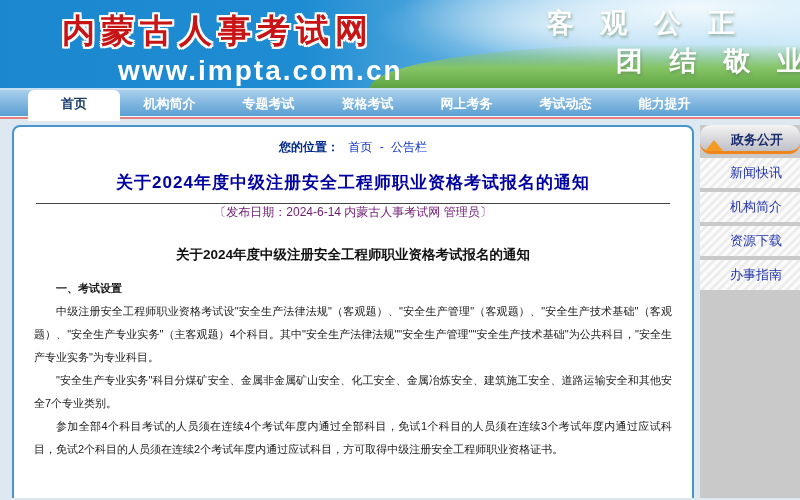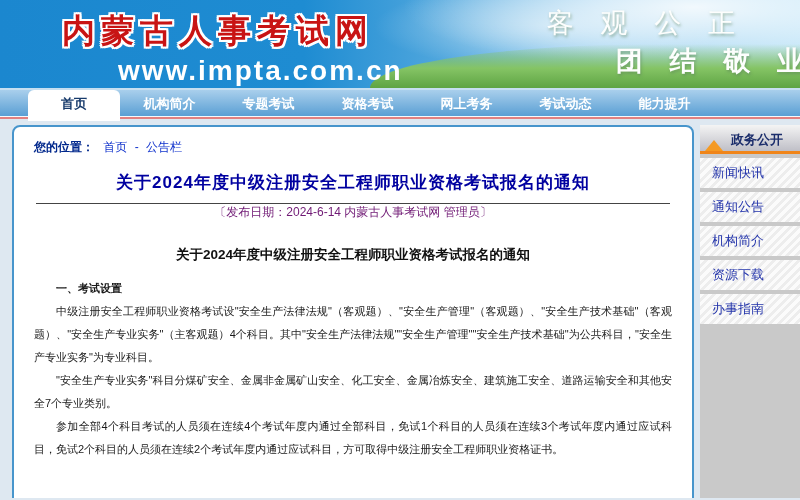"客 观 公 正" .slogan-1 { font-weight: normal -> bold }
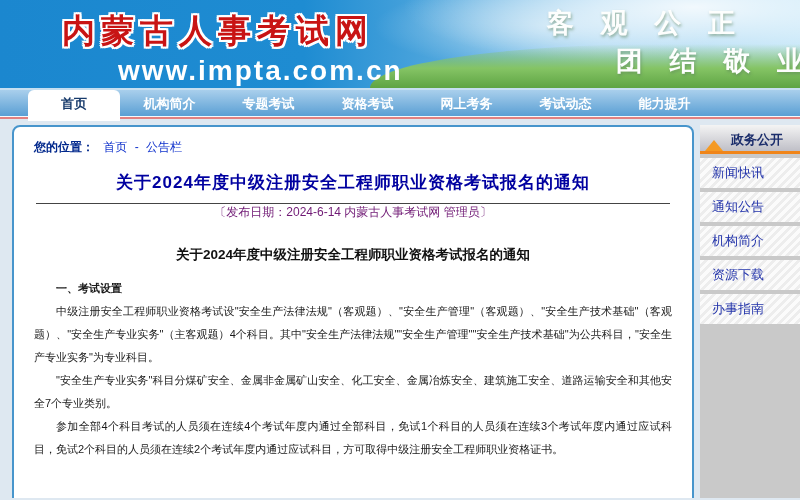"您的位置： 首页 - 公告栏" .breadcrumb { text-align: none -> center }
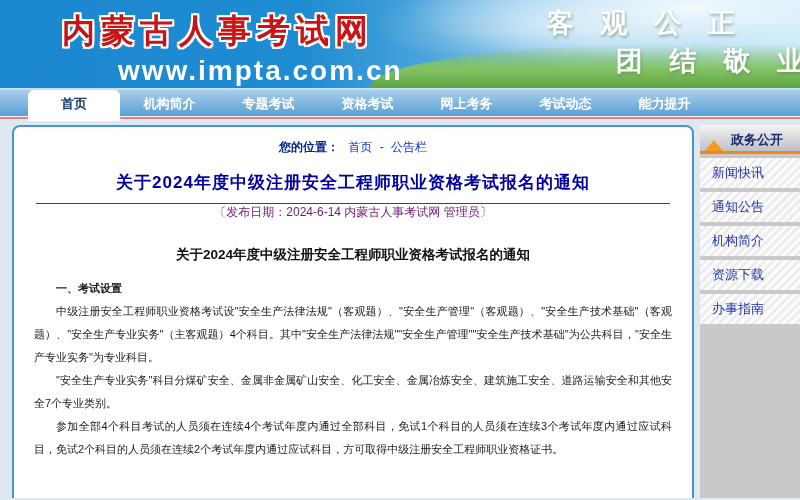"政务公开" .sidebar-header { border-radius: none -> 11px }
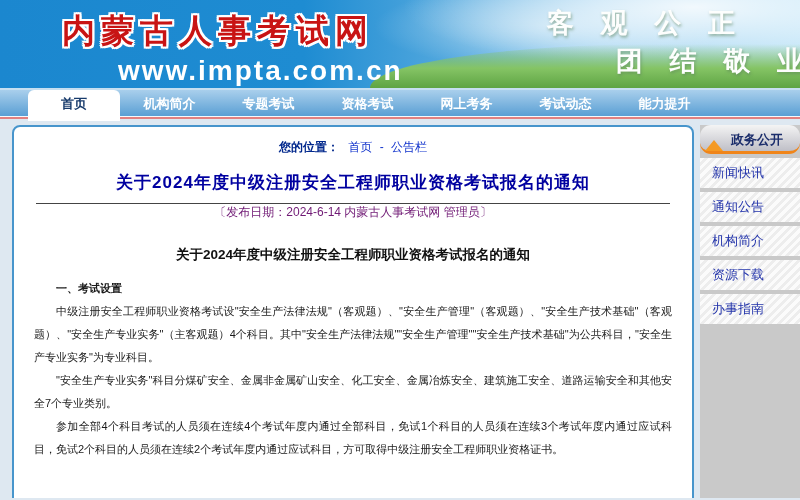"新闻快讯" .sidebar-item { text-align: left -> center }
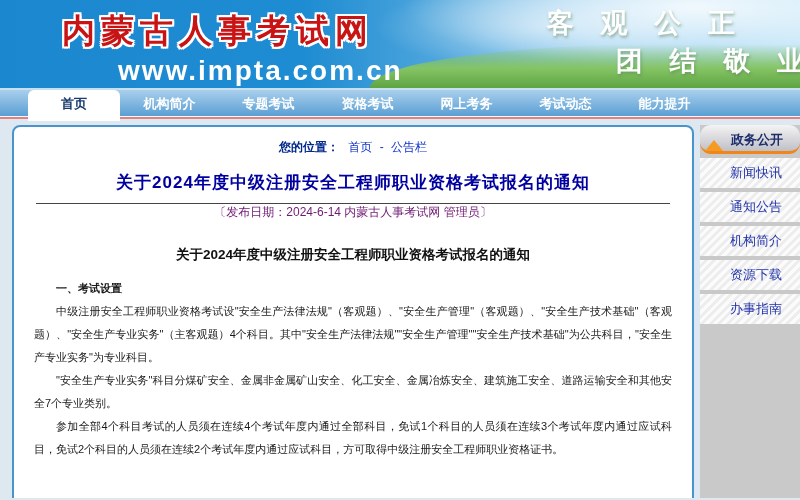"通知公告" div.sidebar-item { html: <div>通知公告</div> -> none }
